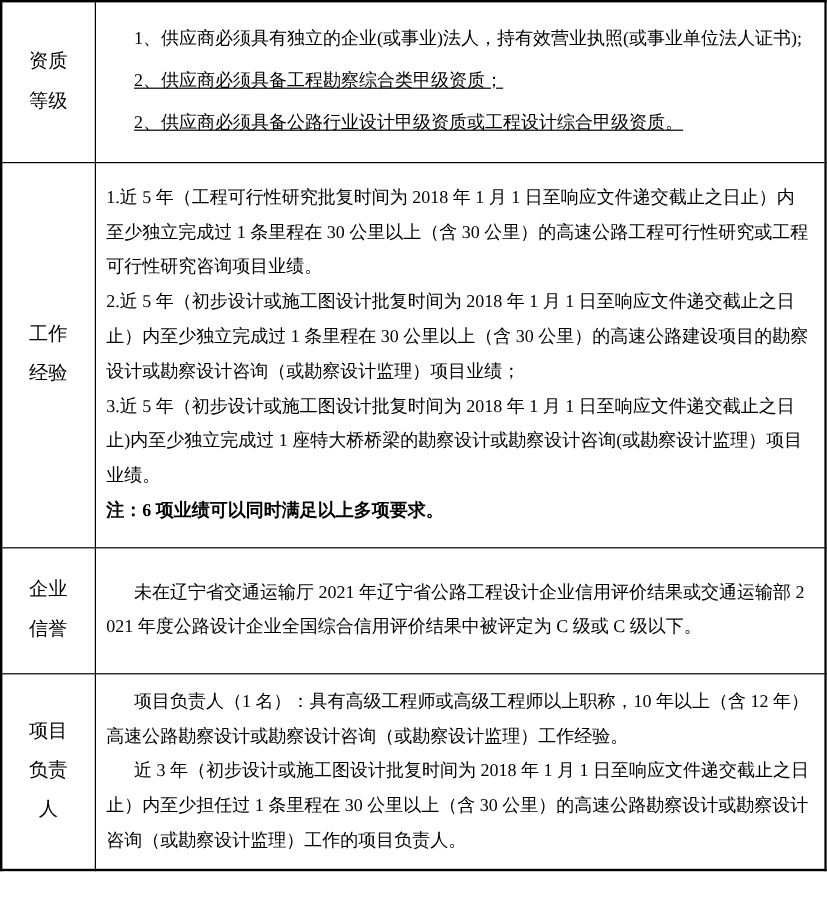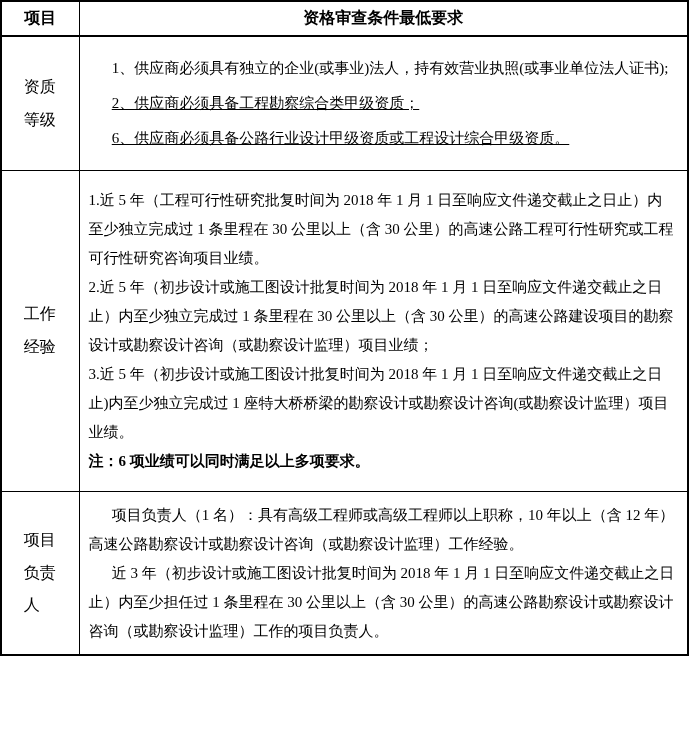"项目" tr.hdr { html: <tr> <th>项目</th> <th>资格审查条件最低要求</th> </tr> -> none }
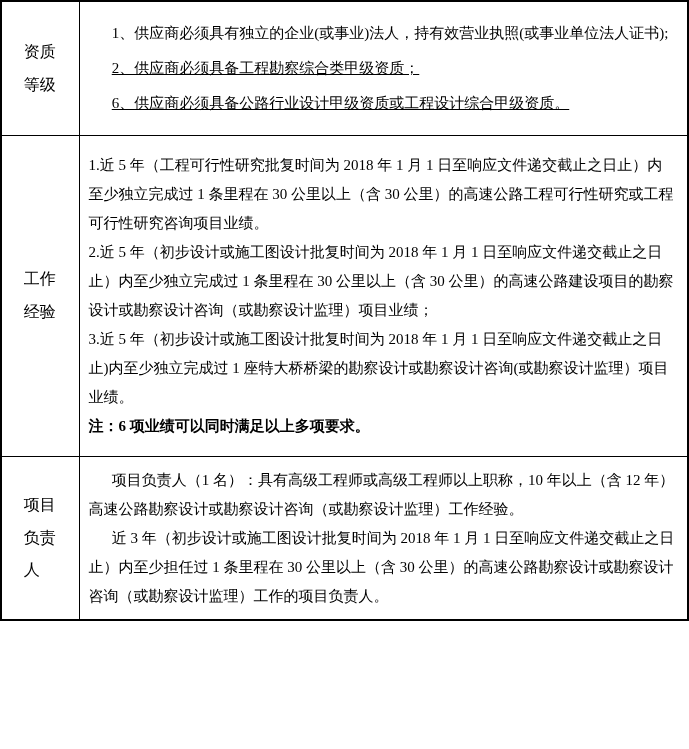"资质等级" td.label-cell .label-wrap { text-align: left -> center }
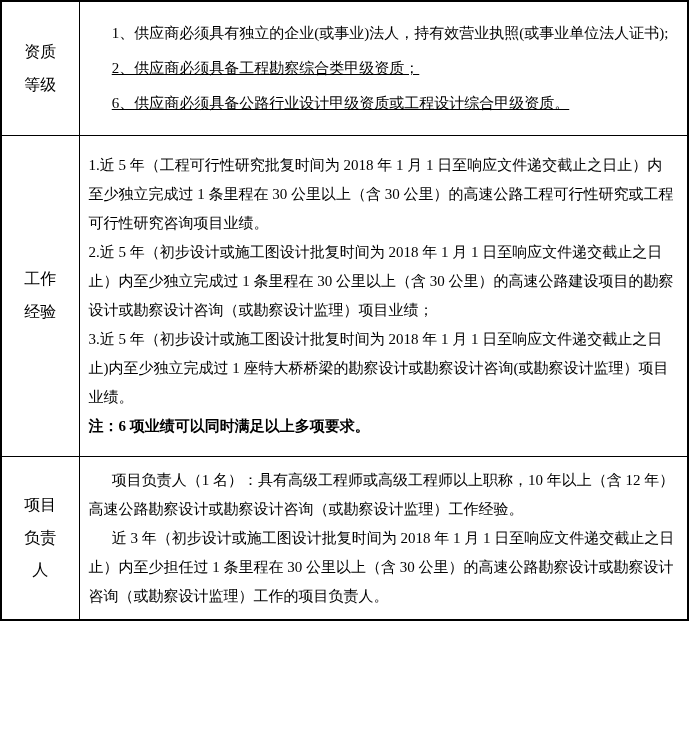"6、供应商必须具备公路行业设计甲级资质或工程设计综合甲级资质。" p.indent { text: 6 -> 2 }
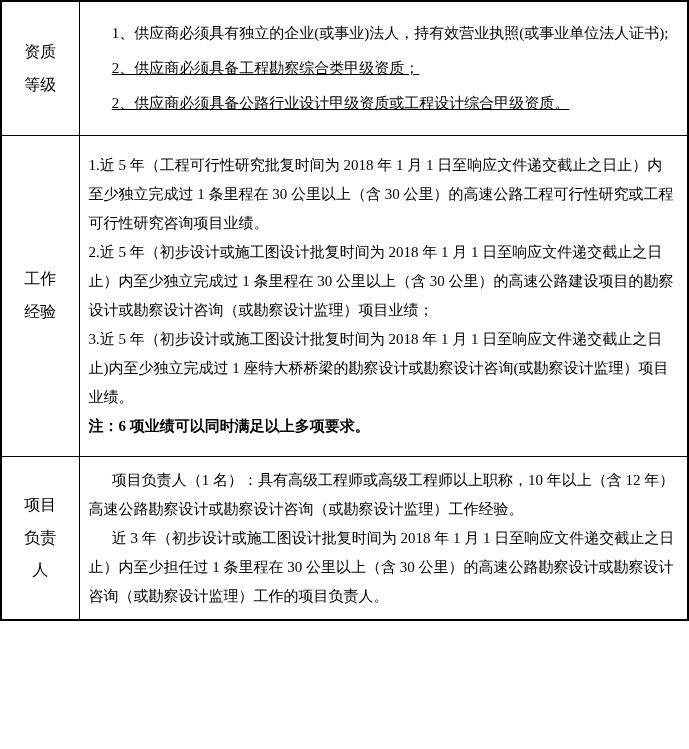"企业信誉" tr.r3 { html: none -> <tr> <td> <span>企业信誉</span> </td> <td> <p>未在辽宁省交通运输厅 2021 年辽宁省公路工程设计企业信用评价结果或交通运输部 2021 年度公路设计企业全国综合信用评价结果中被评定为 C 级或 C 级以下。</p> </td> </tr> }
